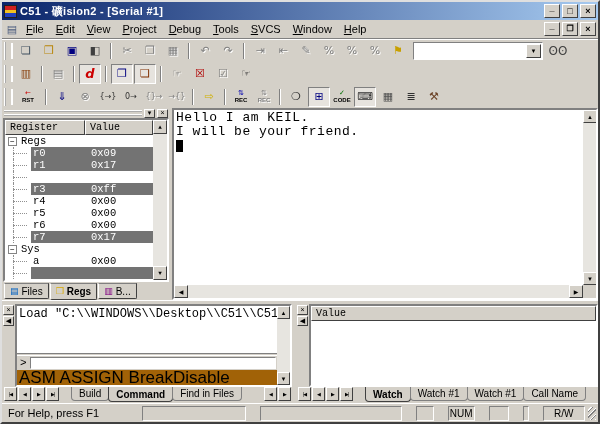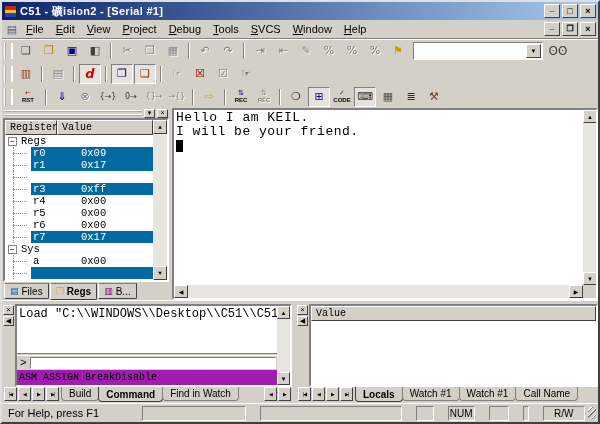"Register" .hcell.c1 { width: 52px -> 80px }
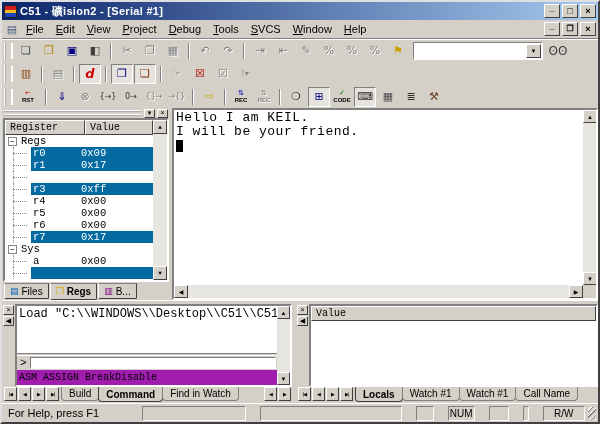"r0" .rcontent.sel { background: #0369a1 -> #737373 }
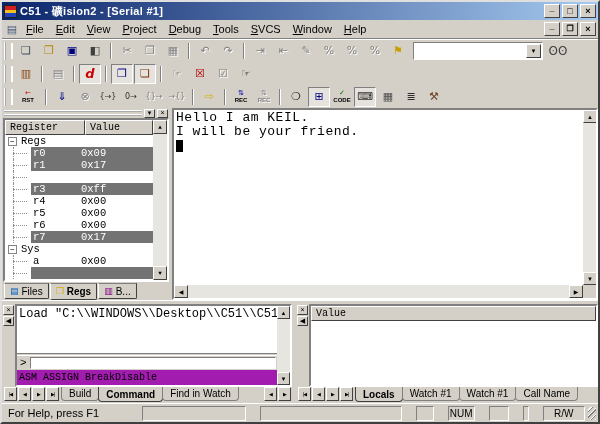"0x09" .rcontent .rvalue { left: 50px -> 60px }
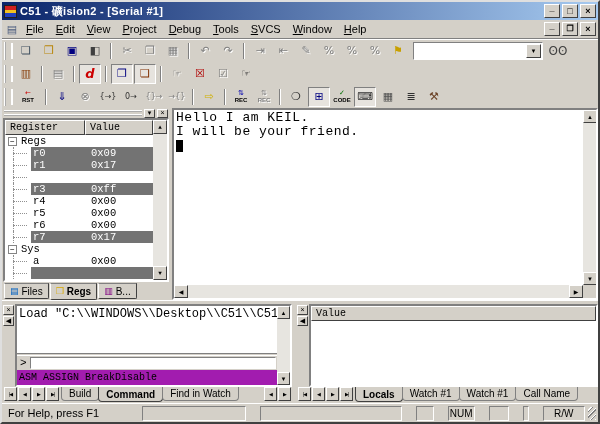"ASM ASSIGN BreakDisable" .hintrow { background: #a21caf -> #a16207; font-family: Liberation Mono, monospace -> Liberation Sans, sans-serif; font-size: 10px -> 17px }
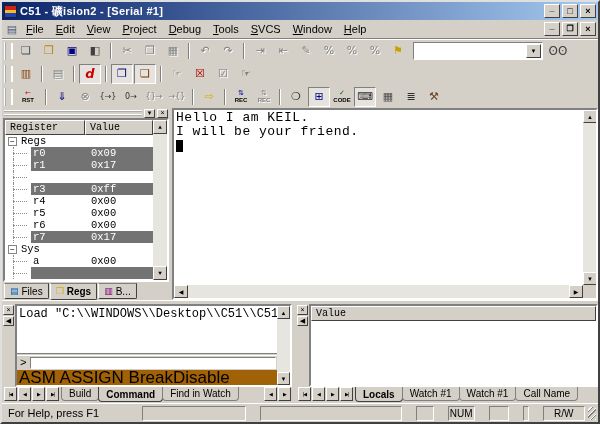"Build" .tabs { margin-left: 2px -> 12px }
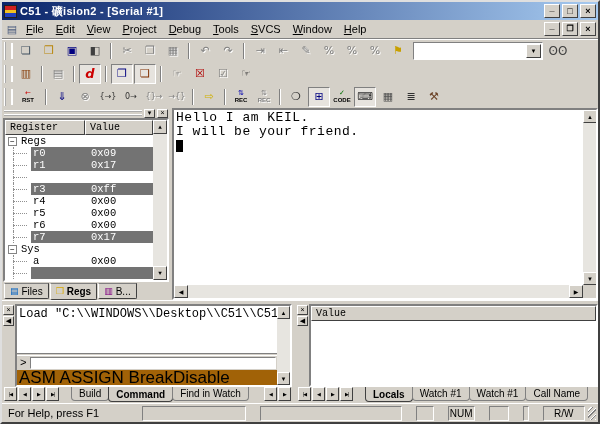"Find in Watch" span.btab { text: Watch -> Files }
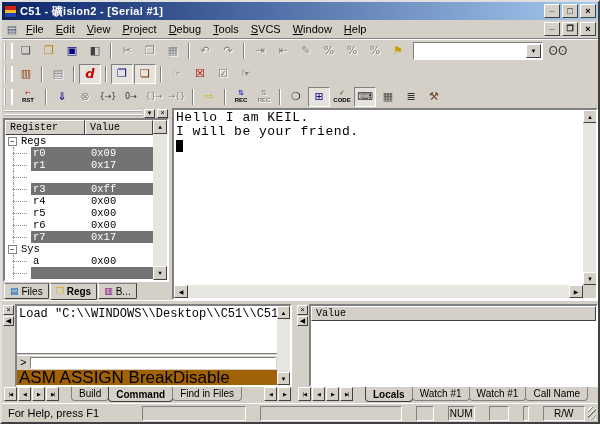"Locals" span.btab { text: Locals -> Watch }
